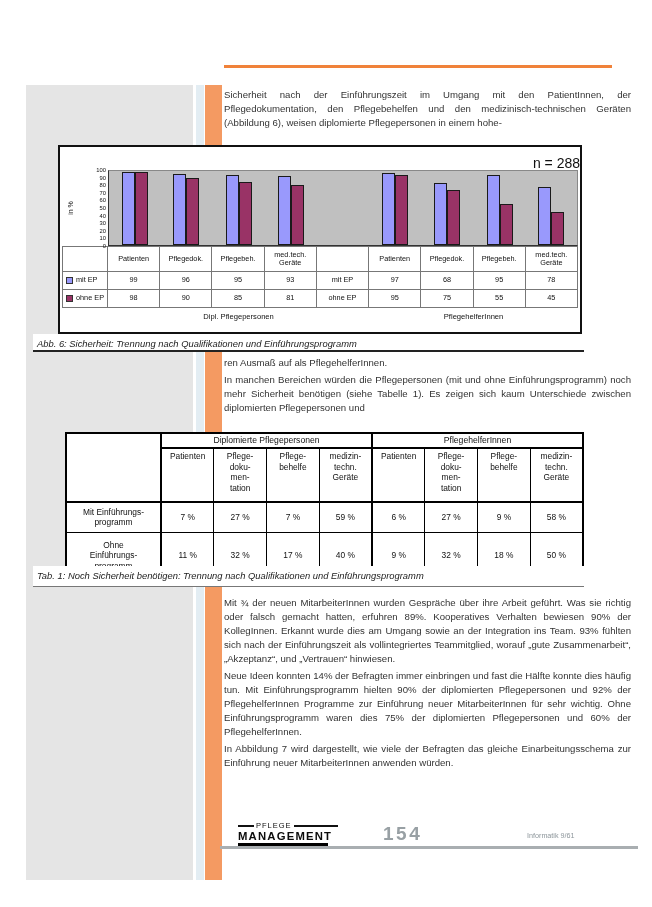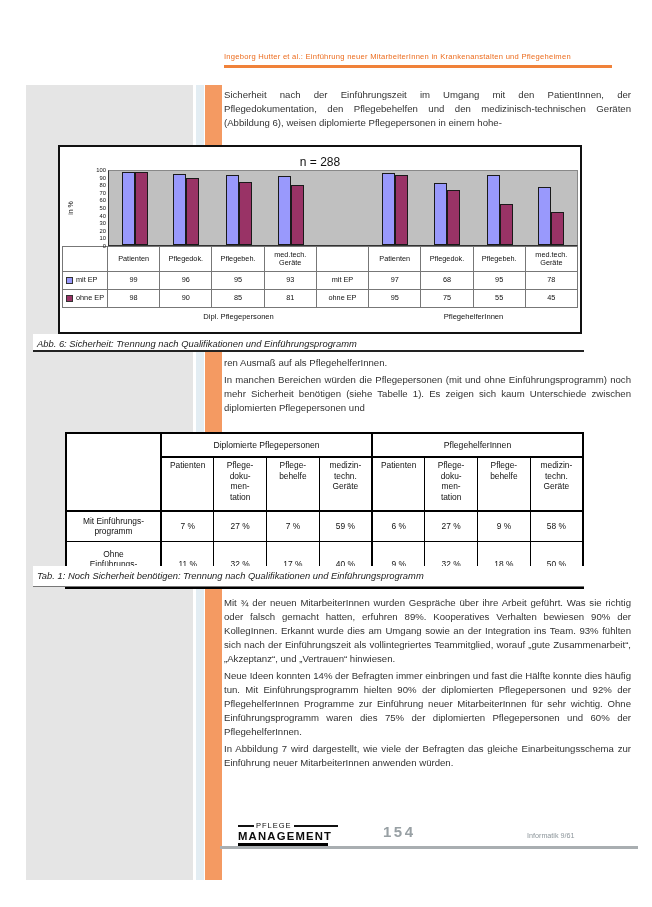"Ingeborg Hutter et al.: Einführung" div.running-header { html: <div>Ingeborg Hutter et al.: Einführung neuer MitarbeiterInnen in Krankenanstalten und Pflegeheimen</div> -> none }
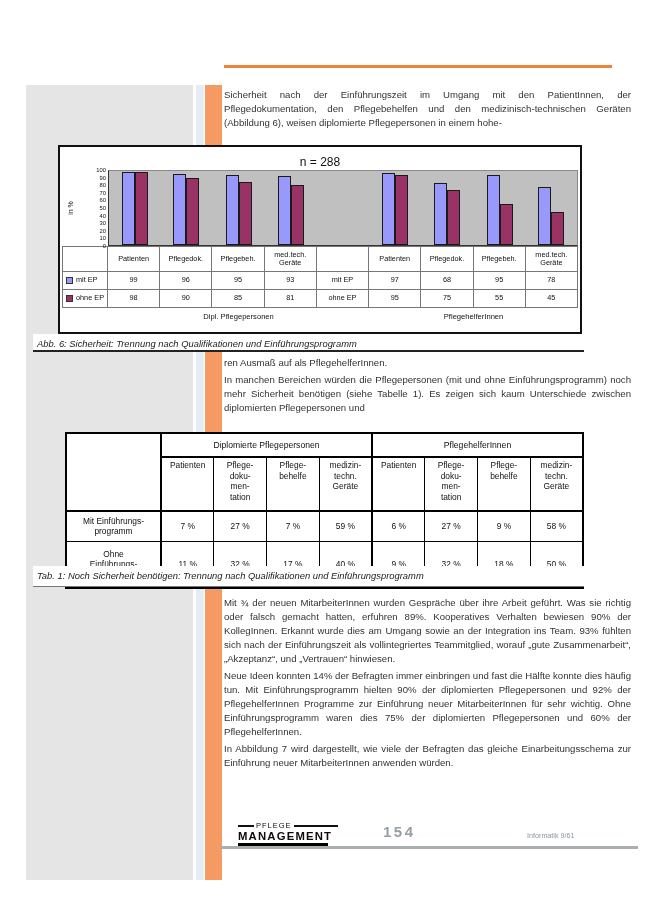"n = 288" .chart-title { font-size: 12px -> 14px; text-align: center -> right }
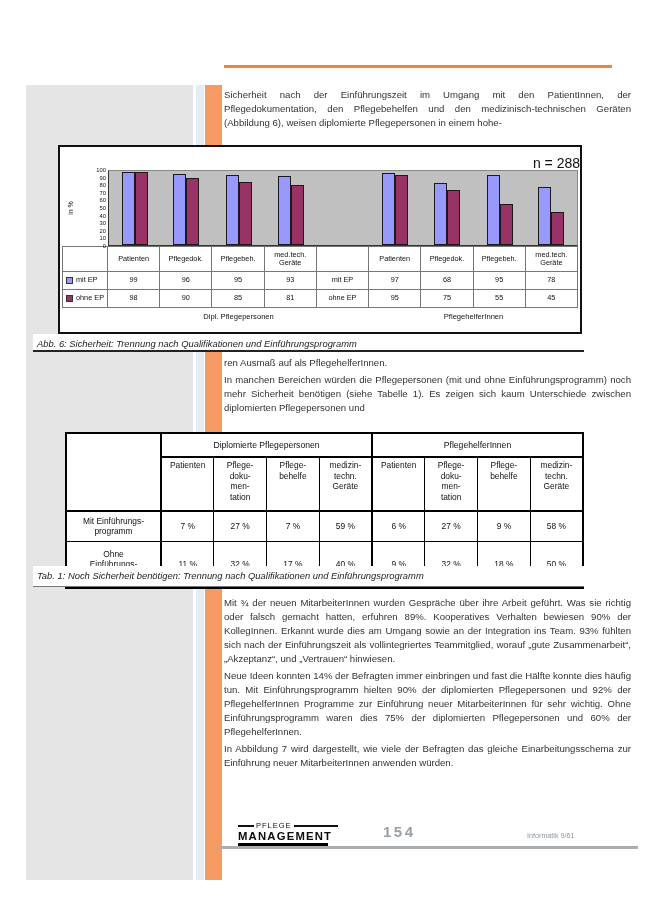"Diplomierte Pflegepersonen" .data-table .gh { height: 24px -> 15px }
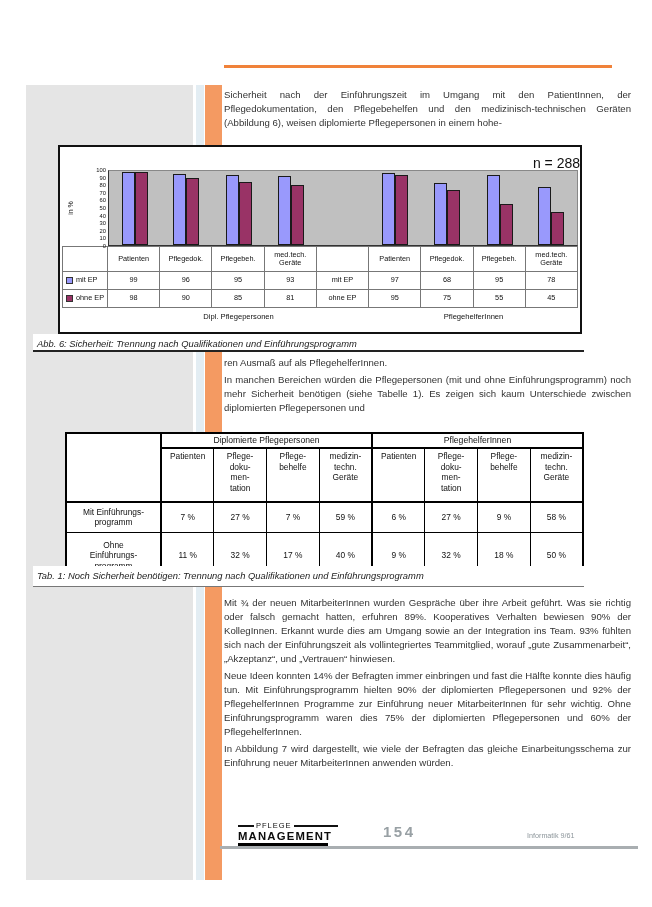"154" .page-number { font-size: 15px -> 19px }
